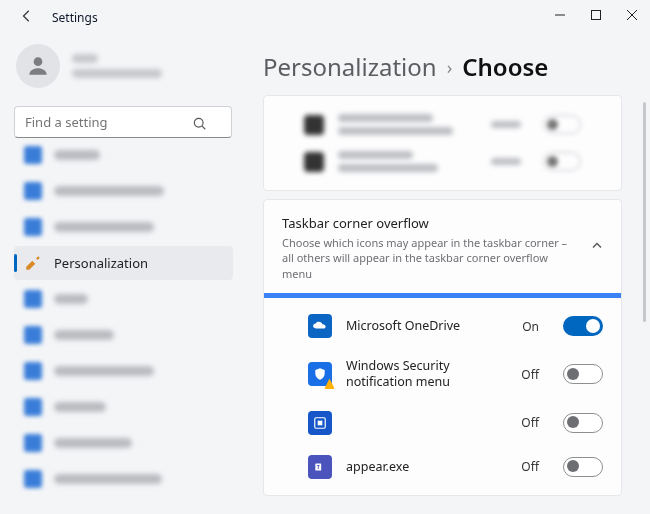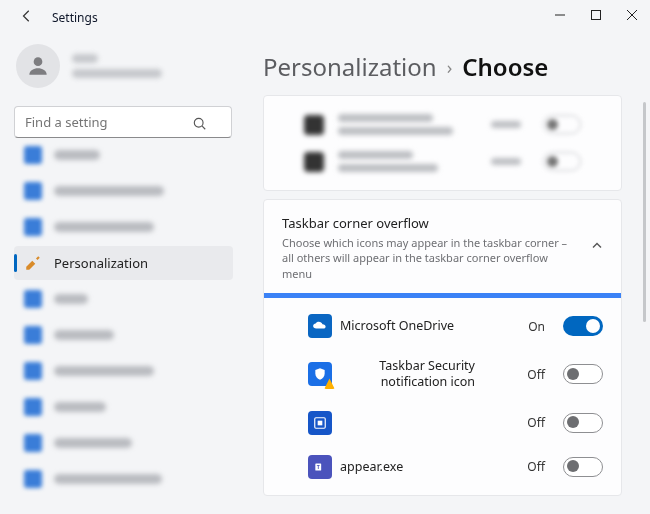"Microsoft OneDrive" .row { gap: 8px -> 14px; text-align: right -> none }
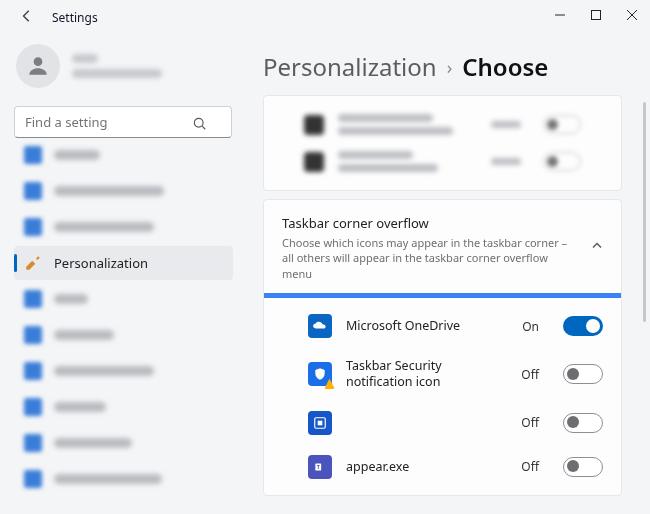"Taskbar Security notification icon" div.rlabel { text: Taskbar Security notification icon -> Windows Security notification menu }
